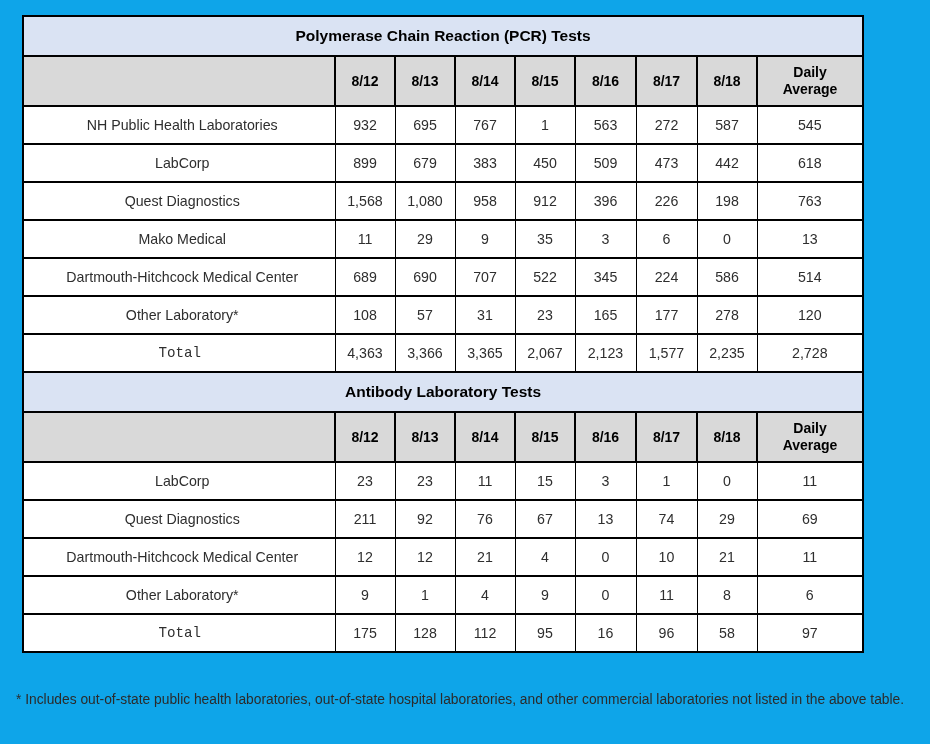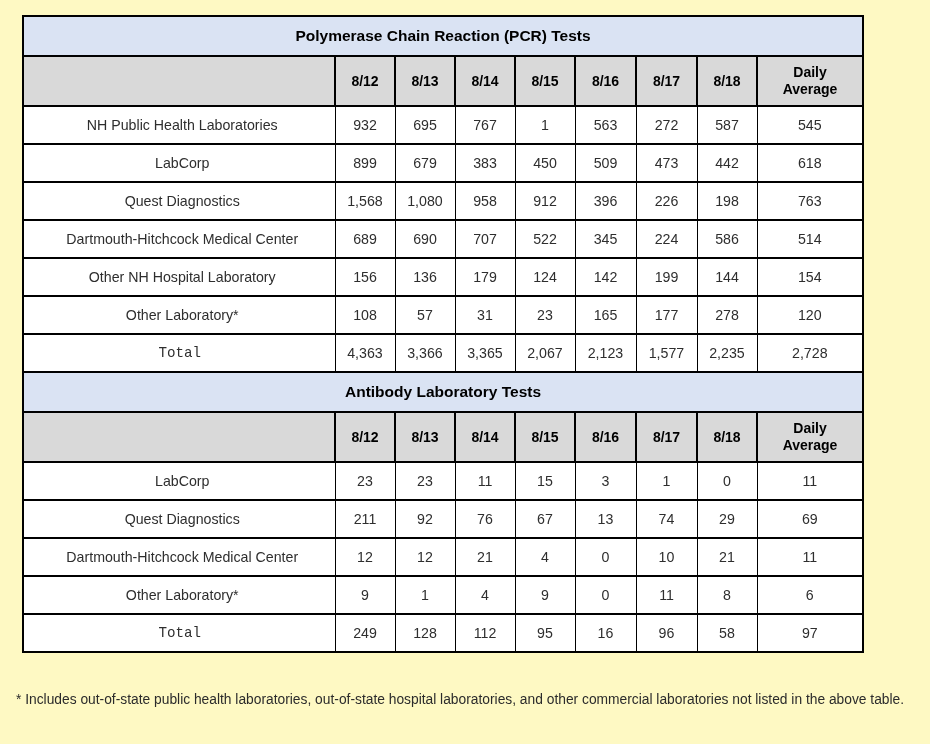"Polymerase Chain Reaction (PCR) Tests" .page { background: #fef9c3 -> #0ea5e9 }
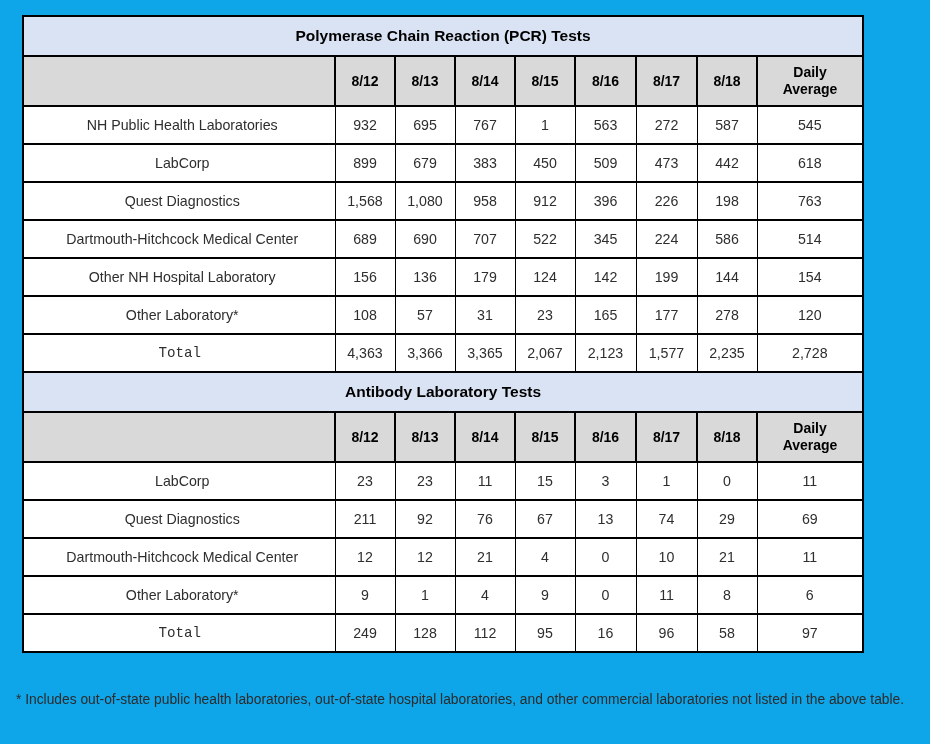"Mako Medical" tr.data-row { html: none -> <tr> <td>Mako Medical</td> <td>11</td> <td>29</td> <td>9</td> <td>35</td> <td>3</td> <td>6</td> <td>0</td> <td>13</td> </tr> }
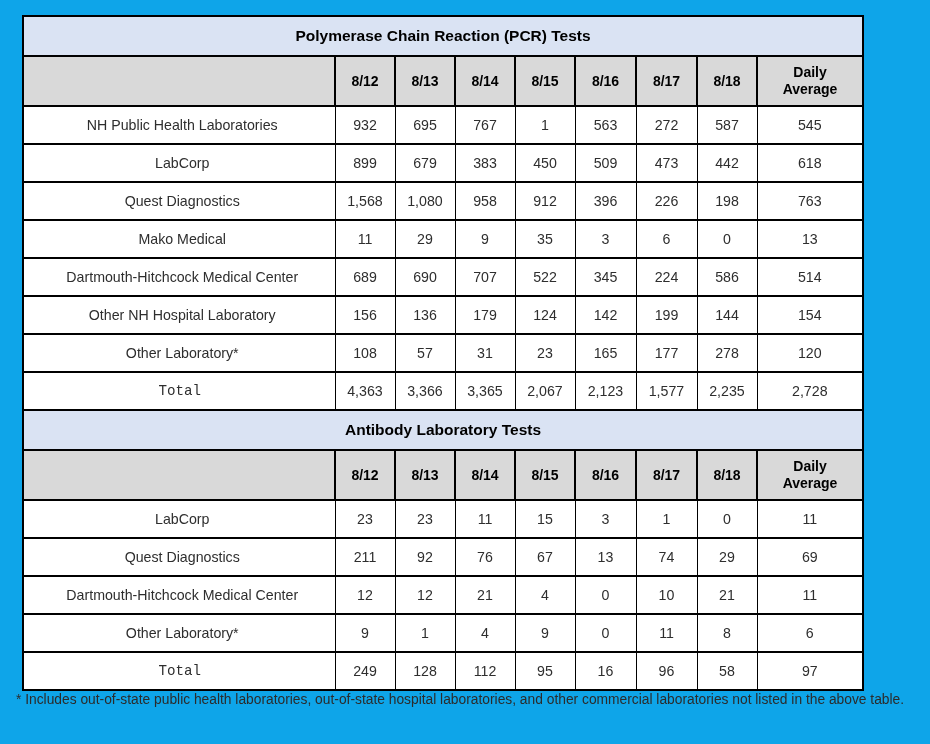"Other NH Hospital Laboratory" tr.data-row { html: <tr> <td>Other NH Hospital Laboratory</td> <td>156</td> <td>136</td> <td>179</td> <td>124</td> <td>142</td> <td>199</td> <td>144</td> <td>154</td> </tr> -> none }
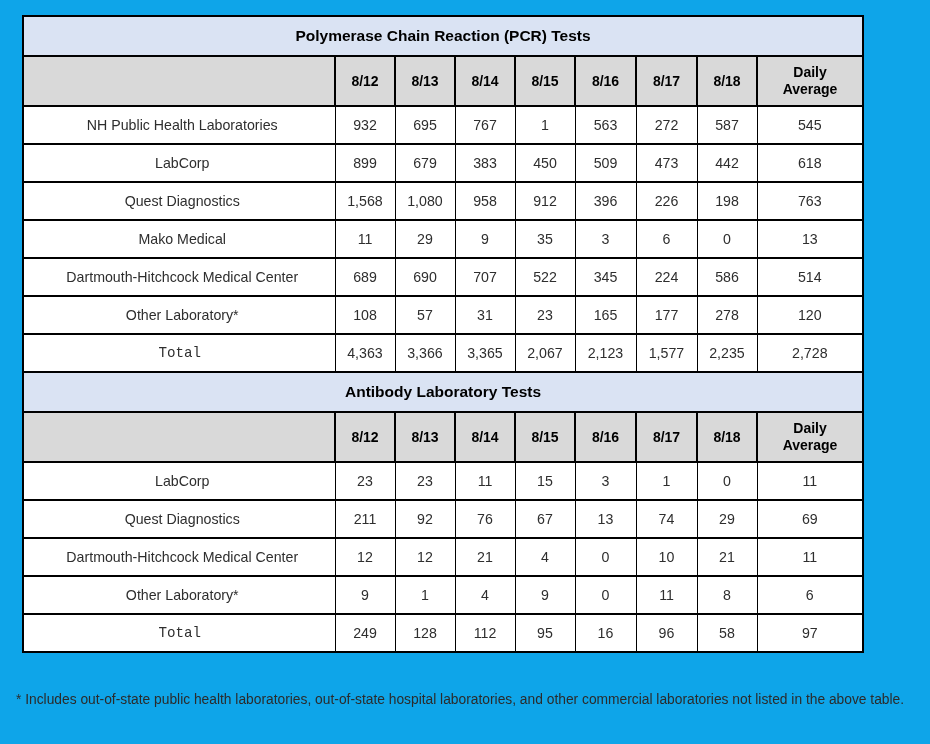"249" td.cell { text: 249 -> 175 }
